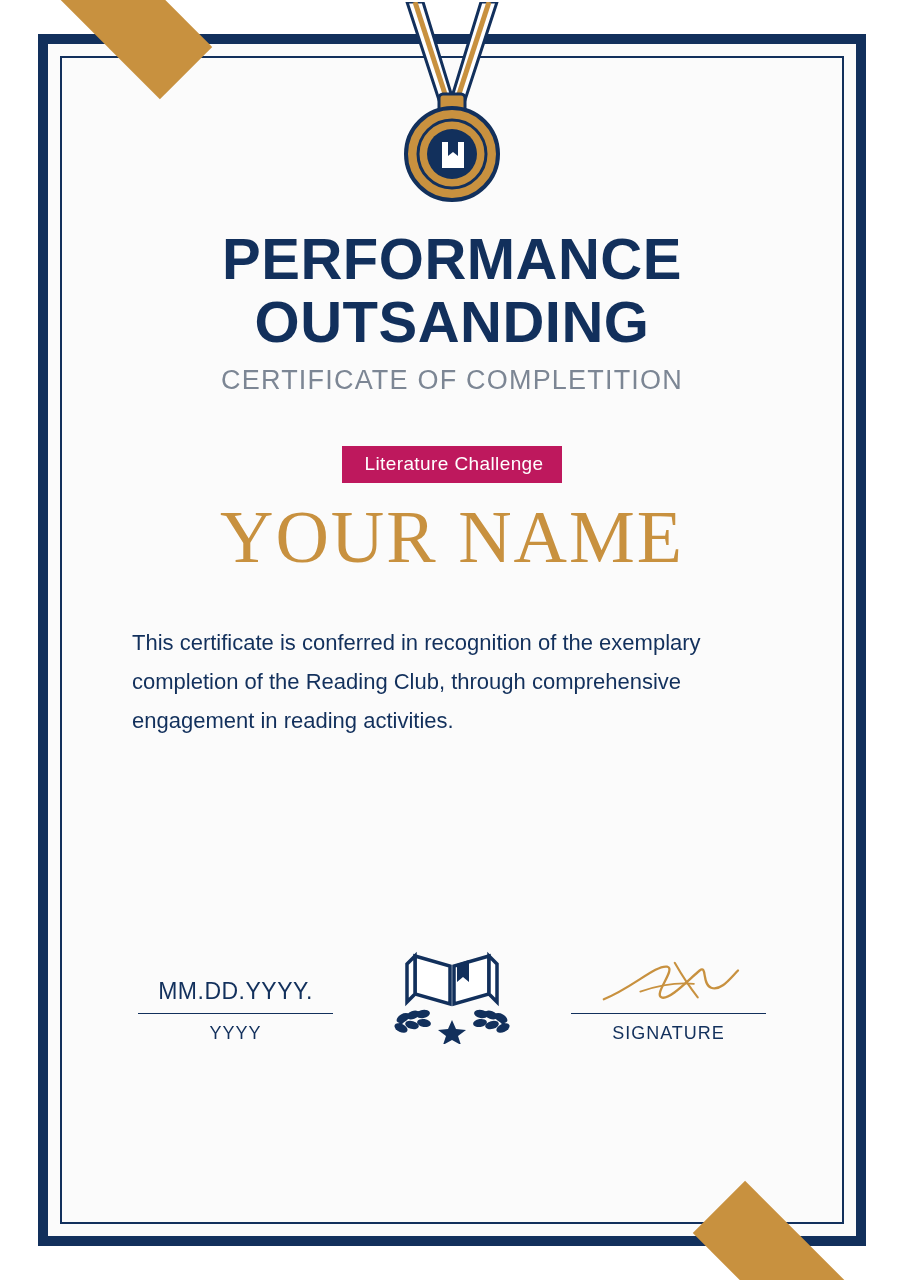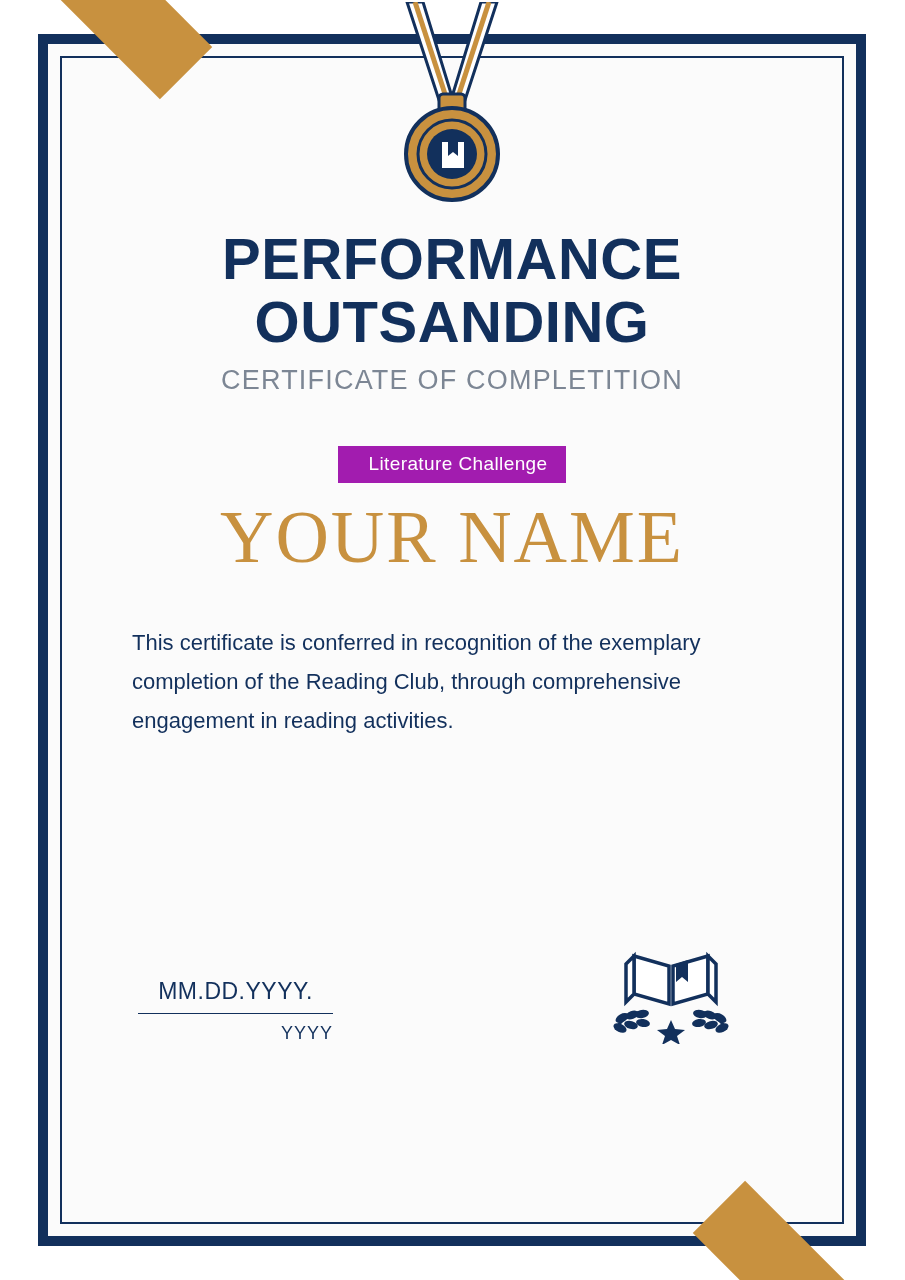"Literature Challenge" .badge { background: #a21caf -> #be185d; padding: 7px 18px 8px 30px -> 7px 18px 8px 22px }
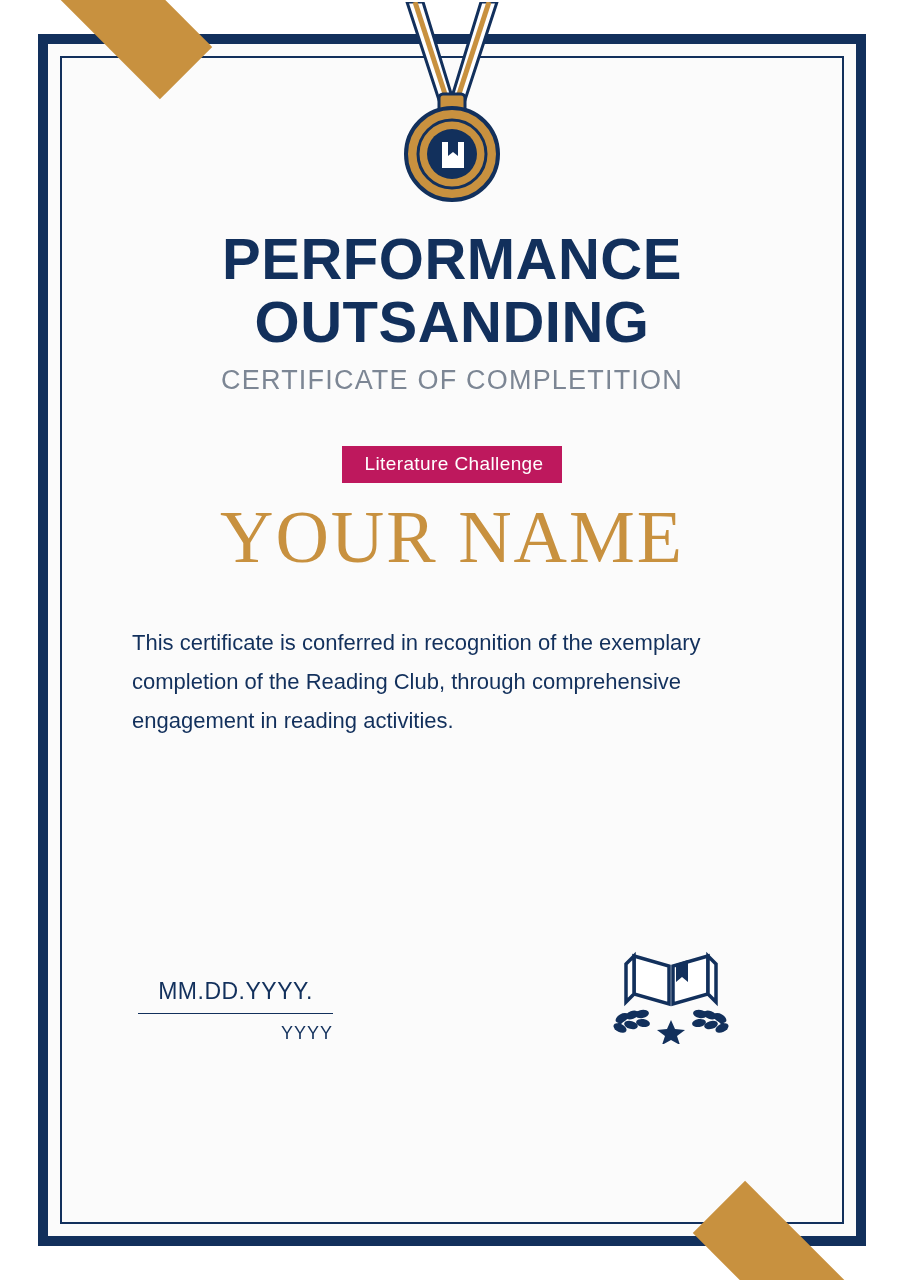"MM.DD.YYYY." .sign-col { text-align: right -> center }
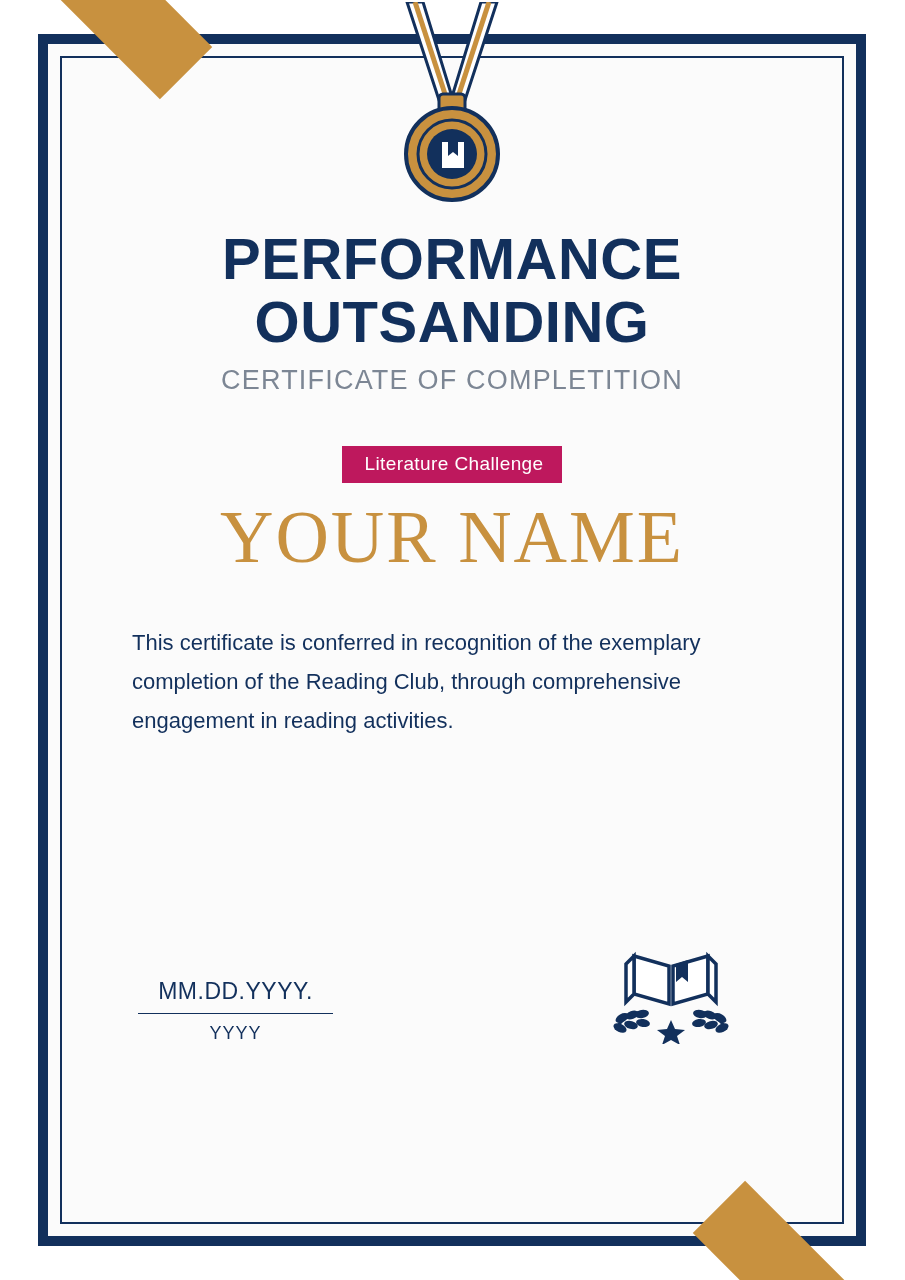"SIGNATURE" div.sign-col { html: none -> <div> <div> <svg> <path></path> <path></path> <path></path> </svg> </div> <div></div> <div>SIGNATURE</div> </div> }
